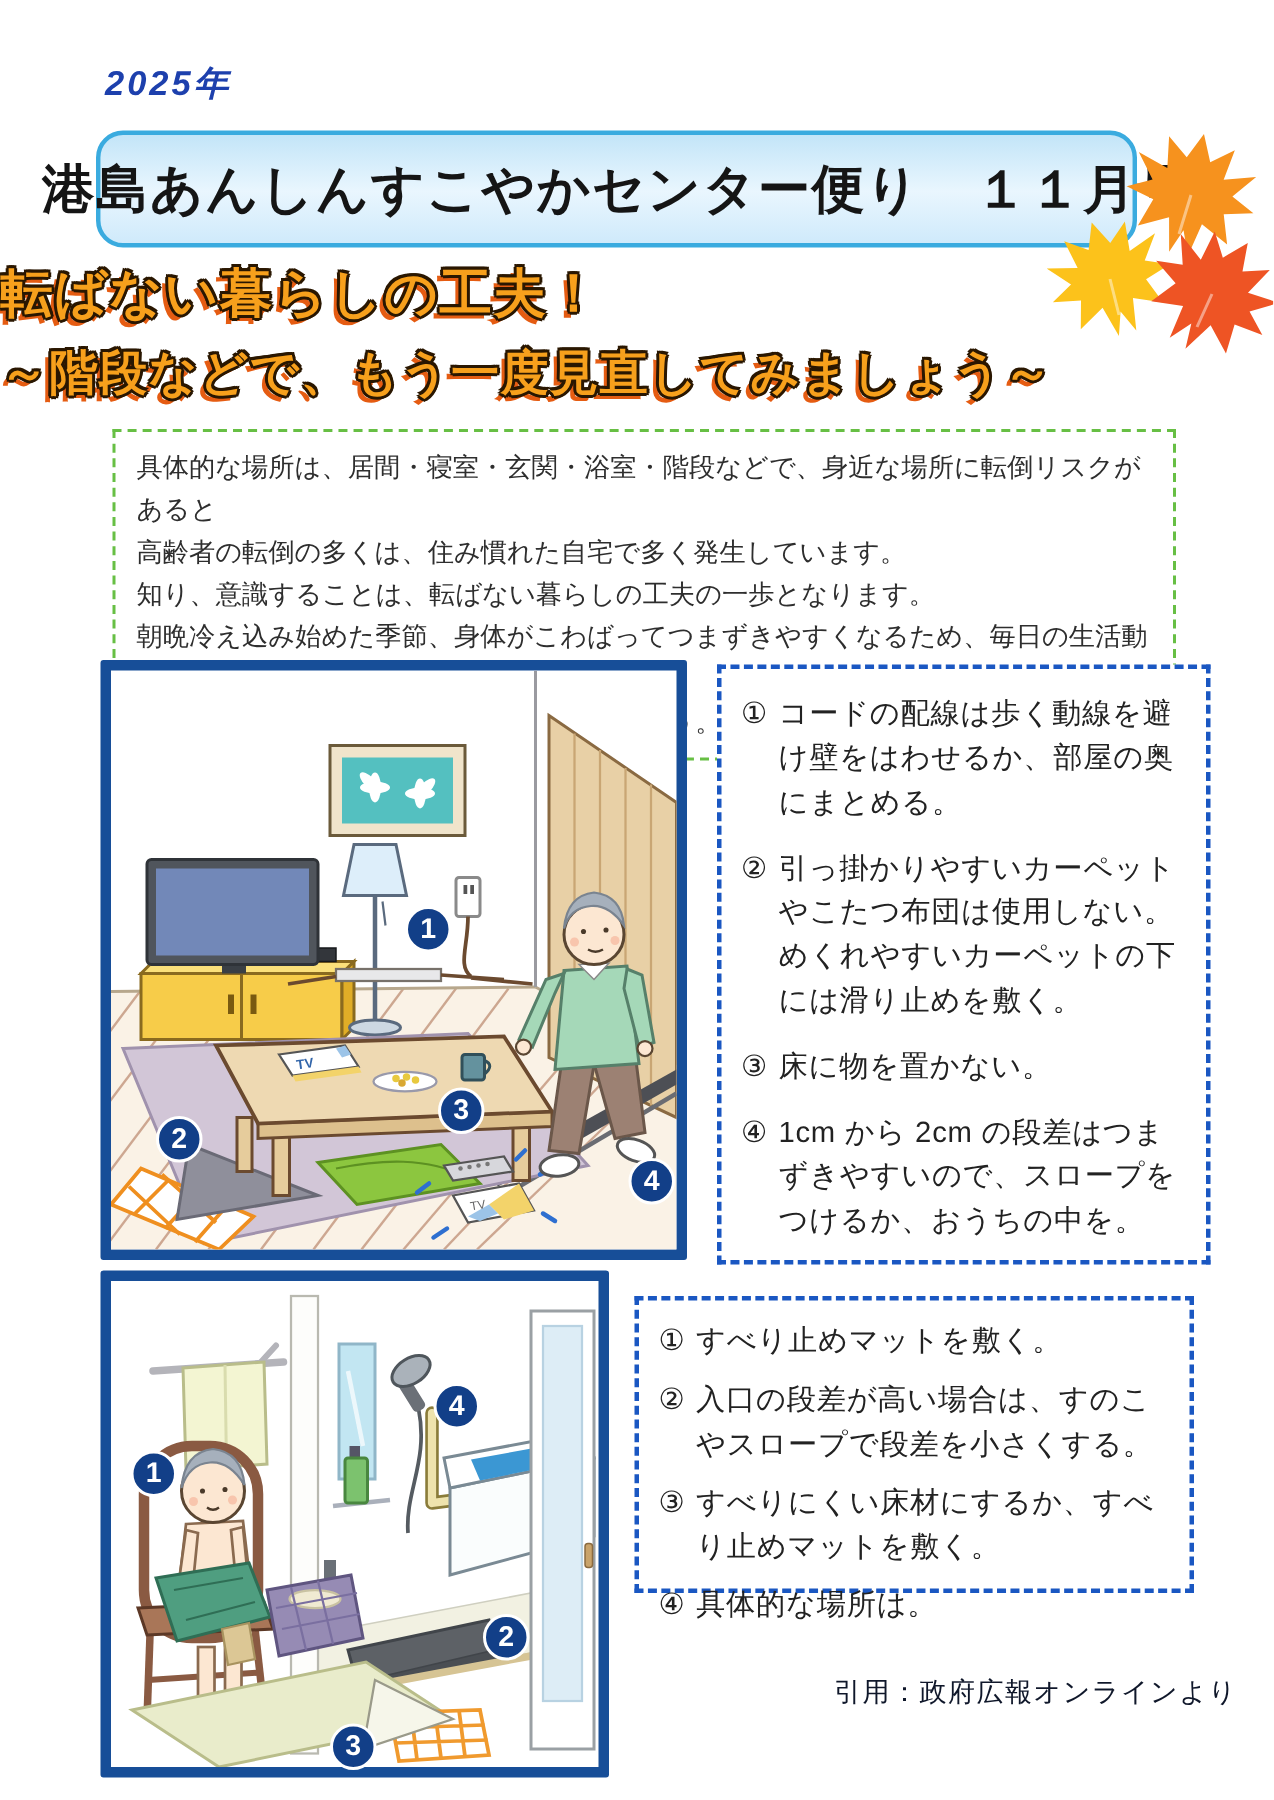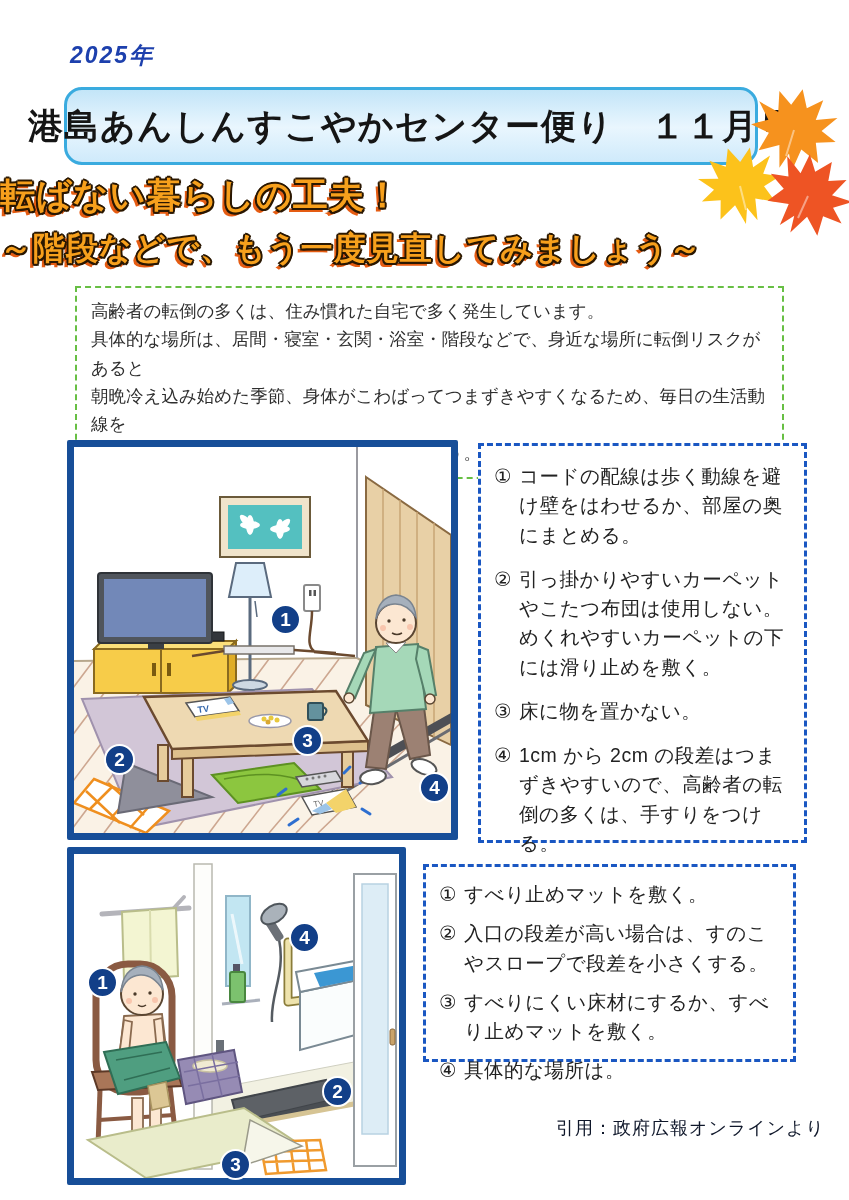"高齢者の転倒の多くは、住み慣れた自宅で多く発生しています。" div { order: before "具体的な場所は、居間・寝室・玄関・浴室・階段などで、身近な場所に転倒リスクがある" -> after "具体的な場所は、居間・寝室・玄関・浴室・階段などで、身近な場所に転倒リスクがある" }
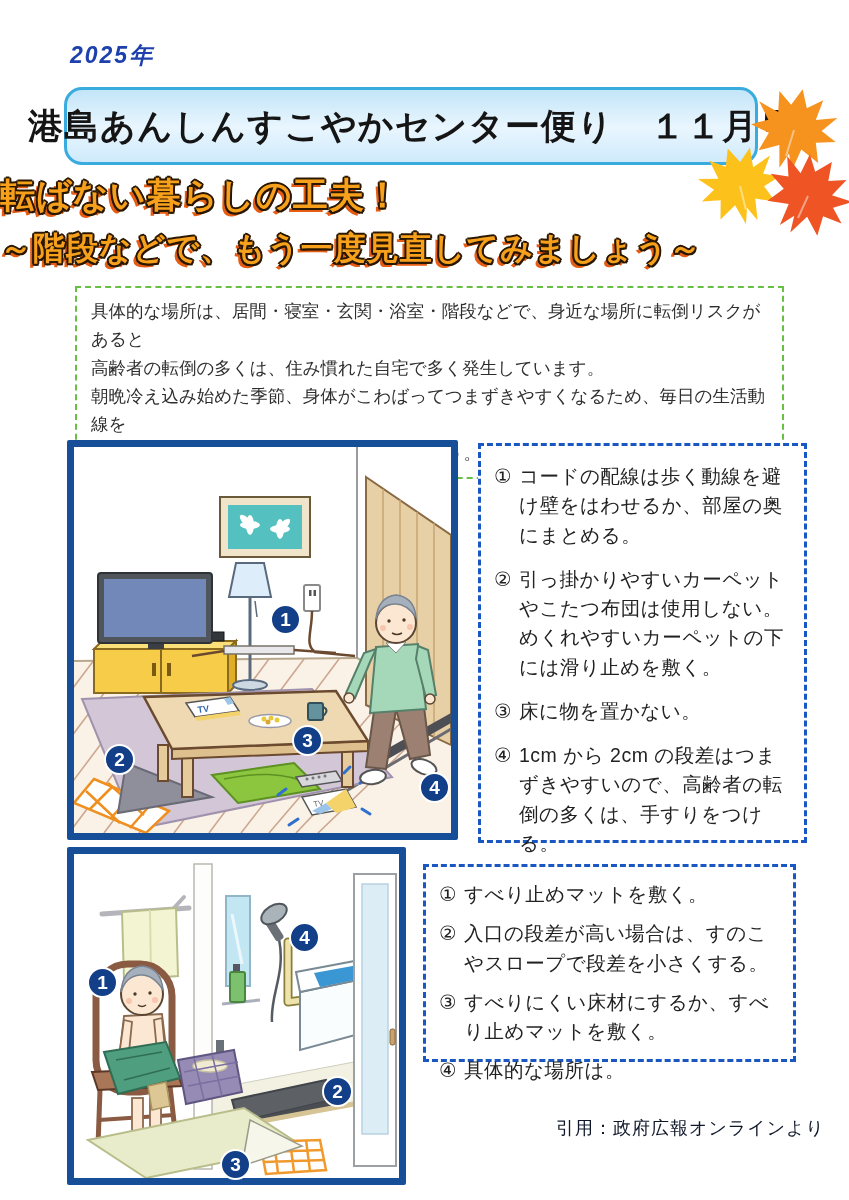"知り、意識することは、転ばない暮らしの工夫の一歩となります。" div { html: none -> <div>知り、意識することは、転ばない暮らしの工夫の一歩となります。</div> }
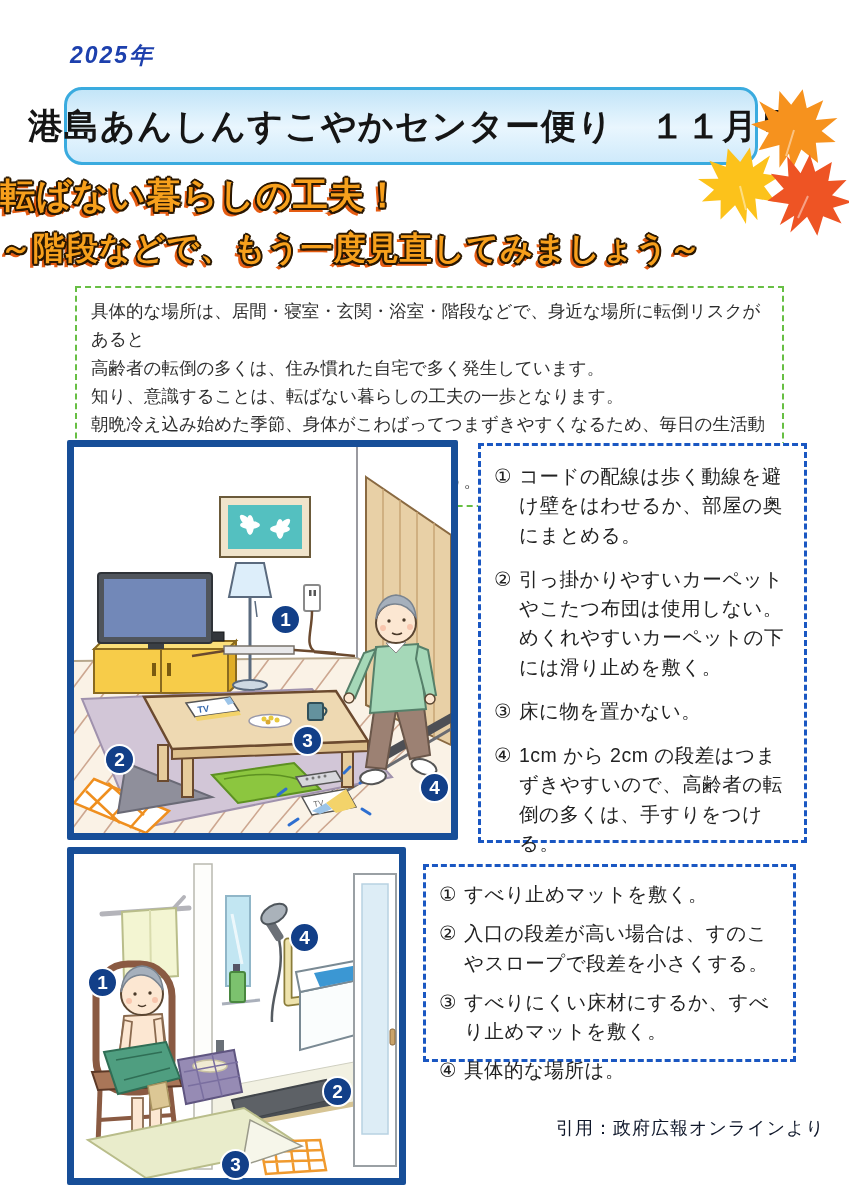"1cm から 2cm" span.tip-text { text: 高齢者の転倒の多くは、手すりをつける -> スロープをつけるか、おうちの中を }
